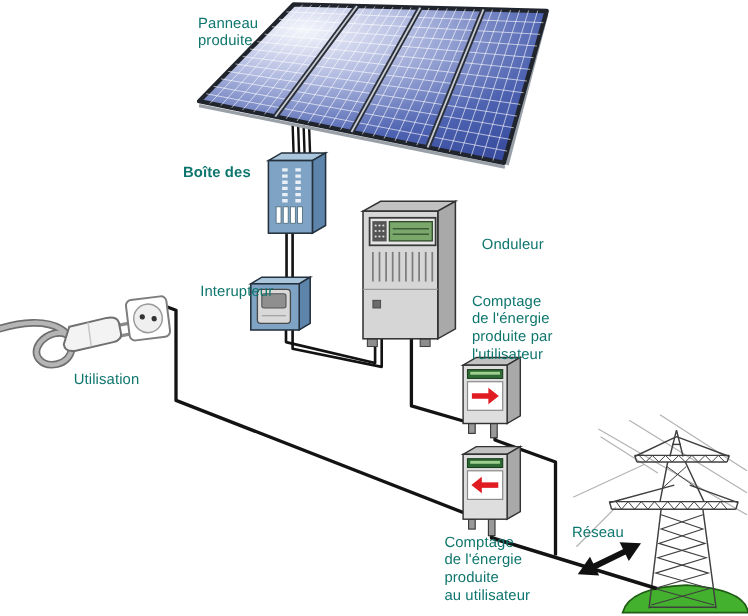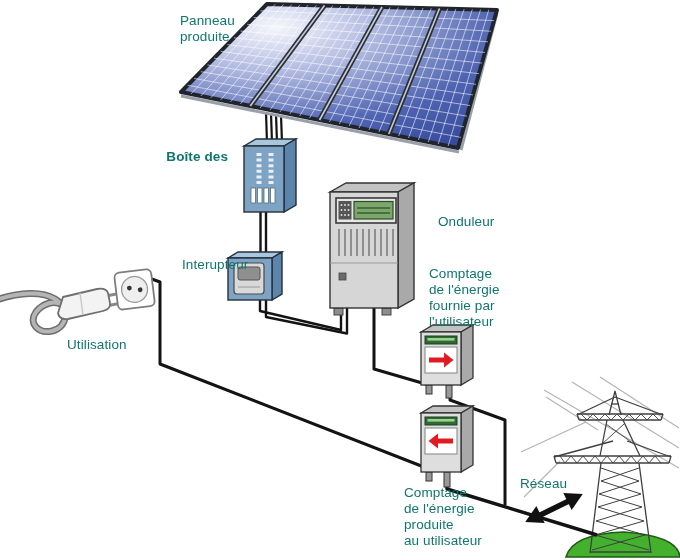"fournie par" span { text: fournie -> produite }
